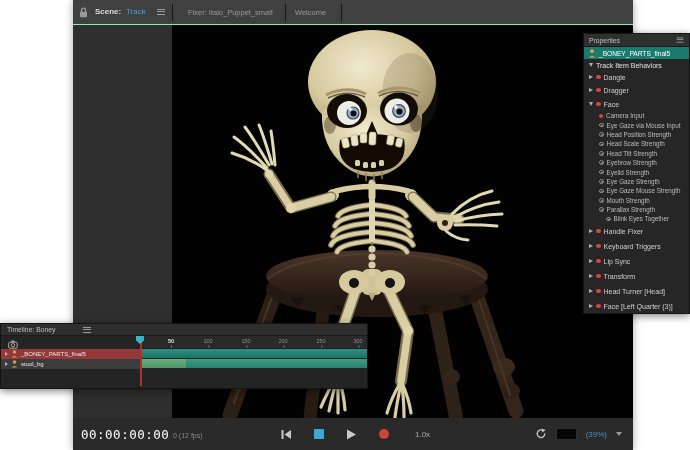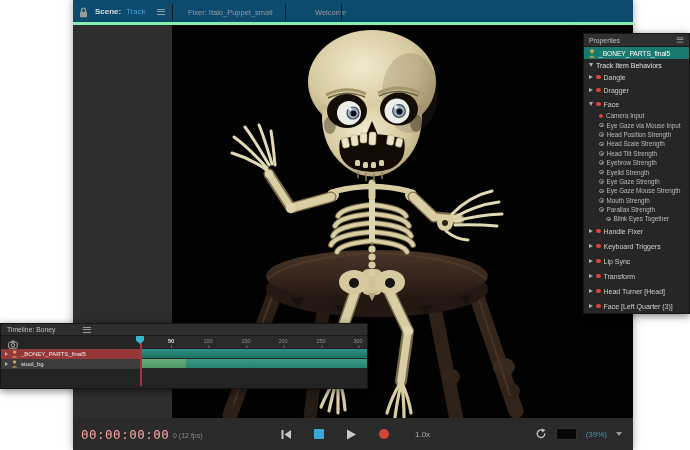"Scene:" .top-bar { background: #0c4a6e -> #404040; border-bottom: 3px solid #86efac -> 1px solid #86efac }
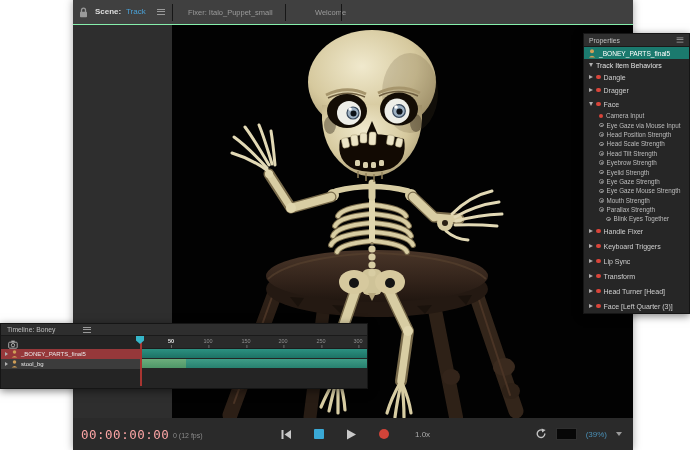"Welcome" .welcome-tab { margin-left: 20px -> none }
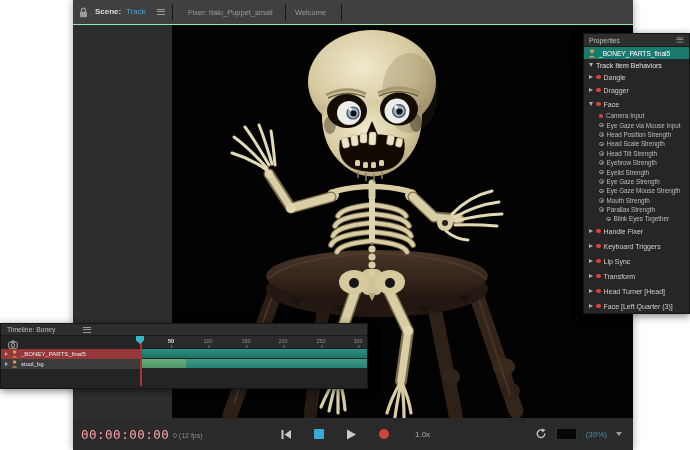"00:00:00:00" .timecode { color: #fca5a5 -> #ffffff }
